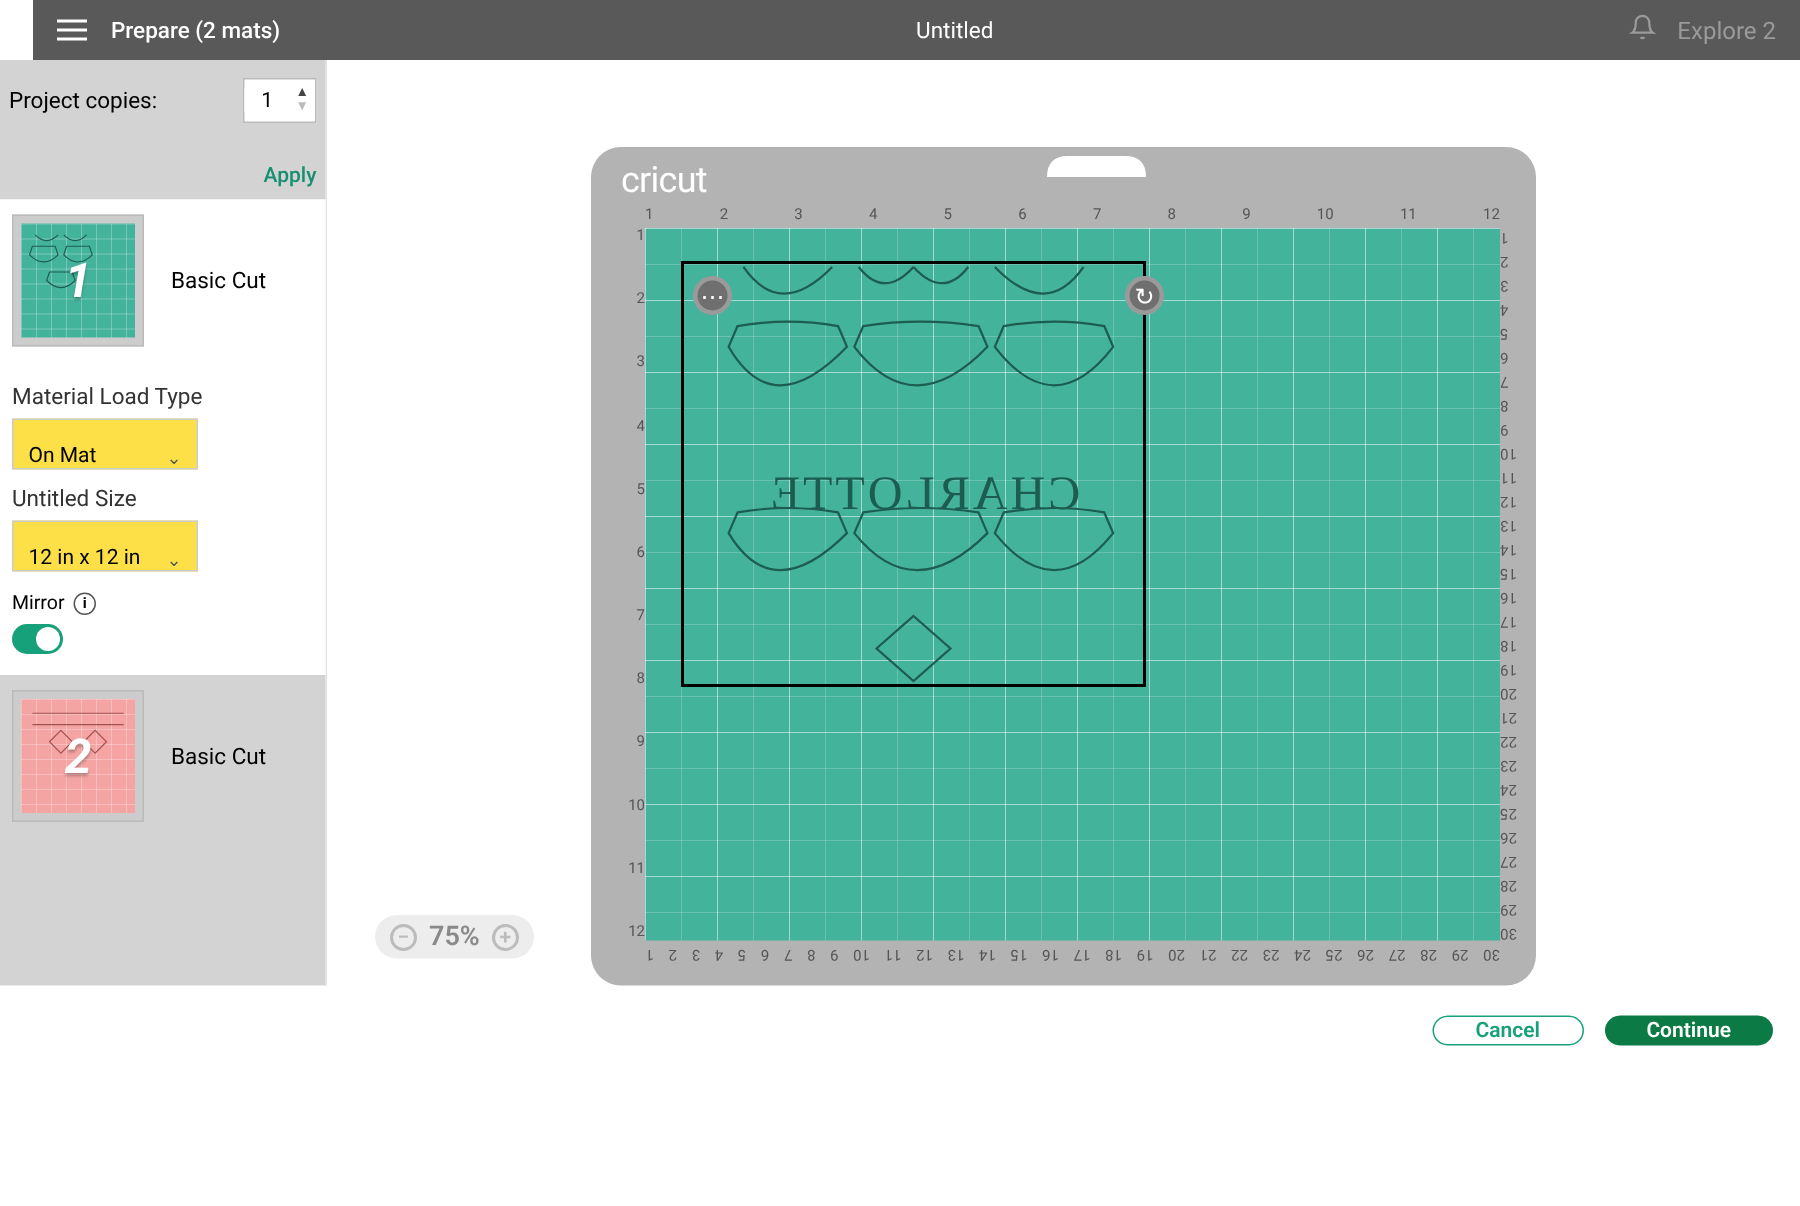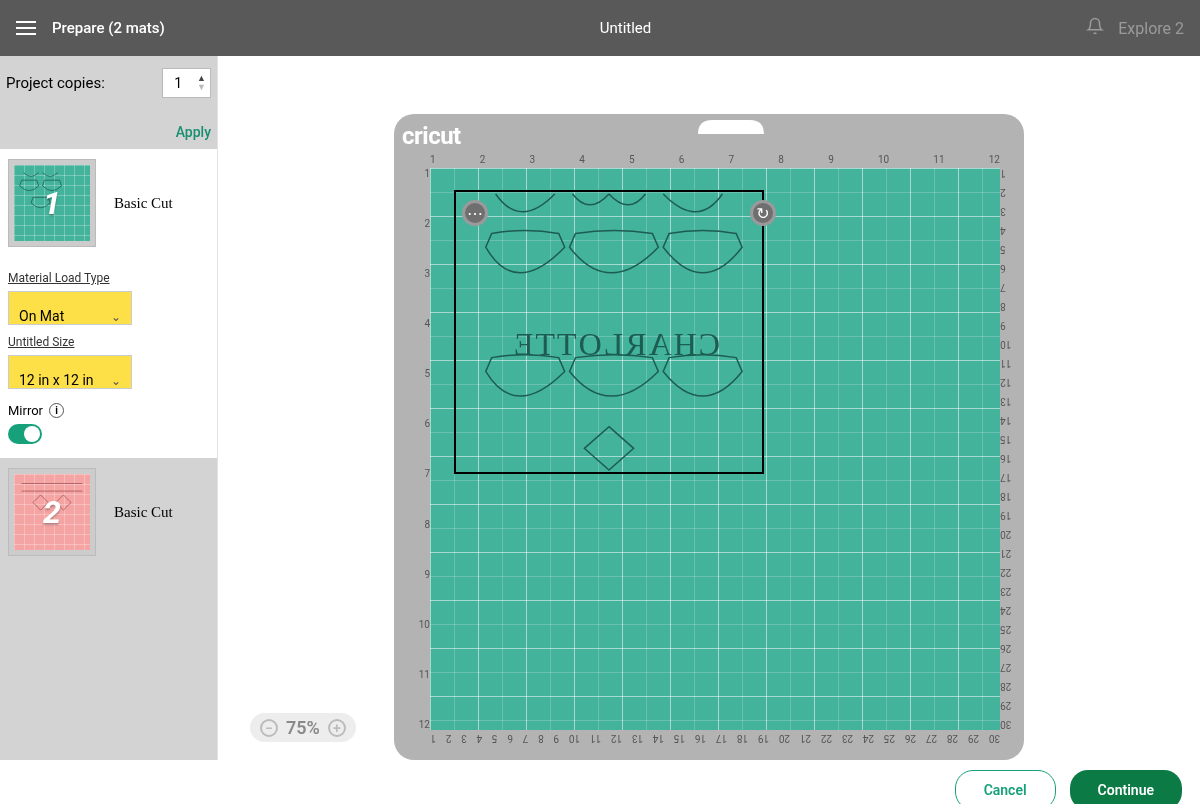"Prepare (2 mats)" .topbar { height: 56px -> 40px; margin-left: none -> 22px }
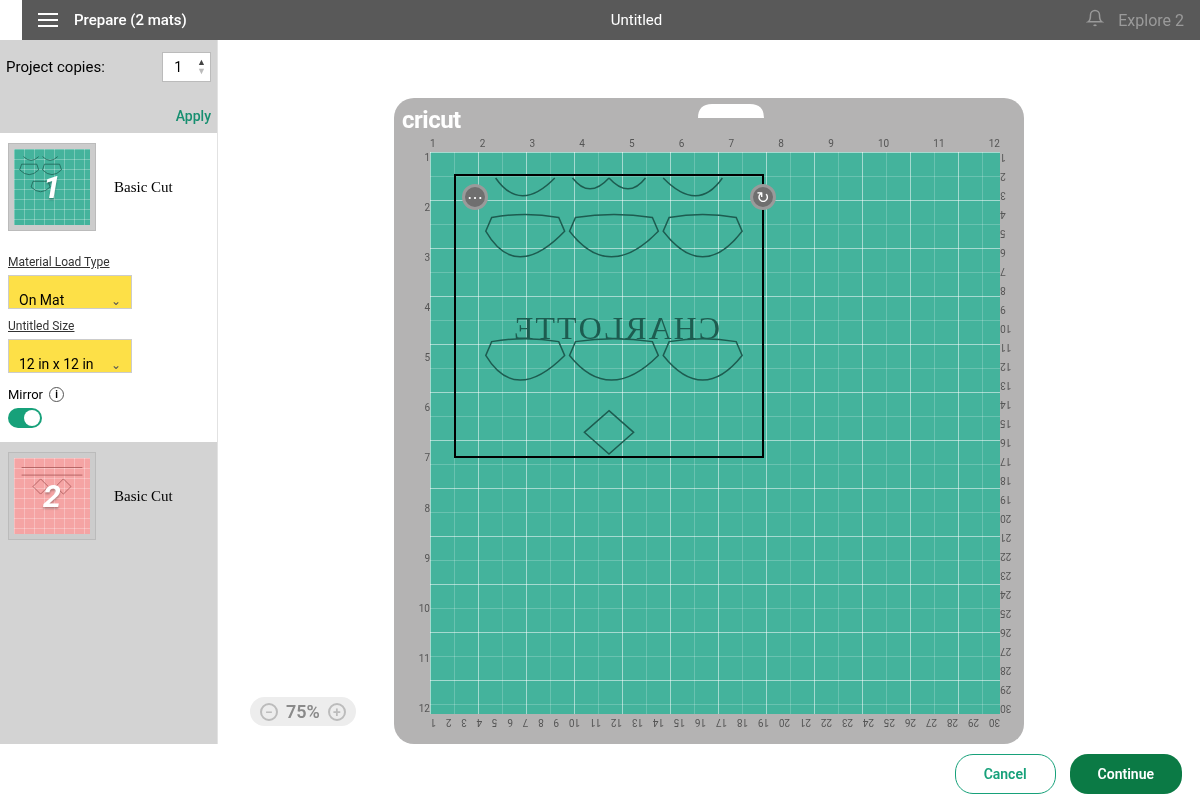"Project copies:" .body { height: 704px -> 617px }
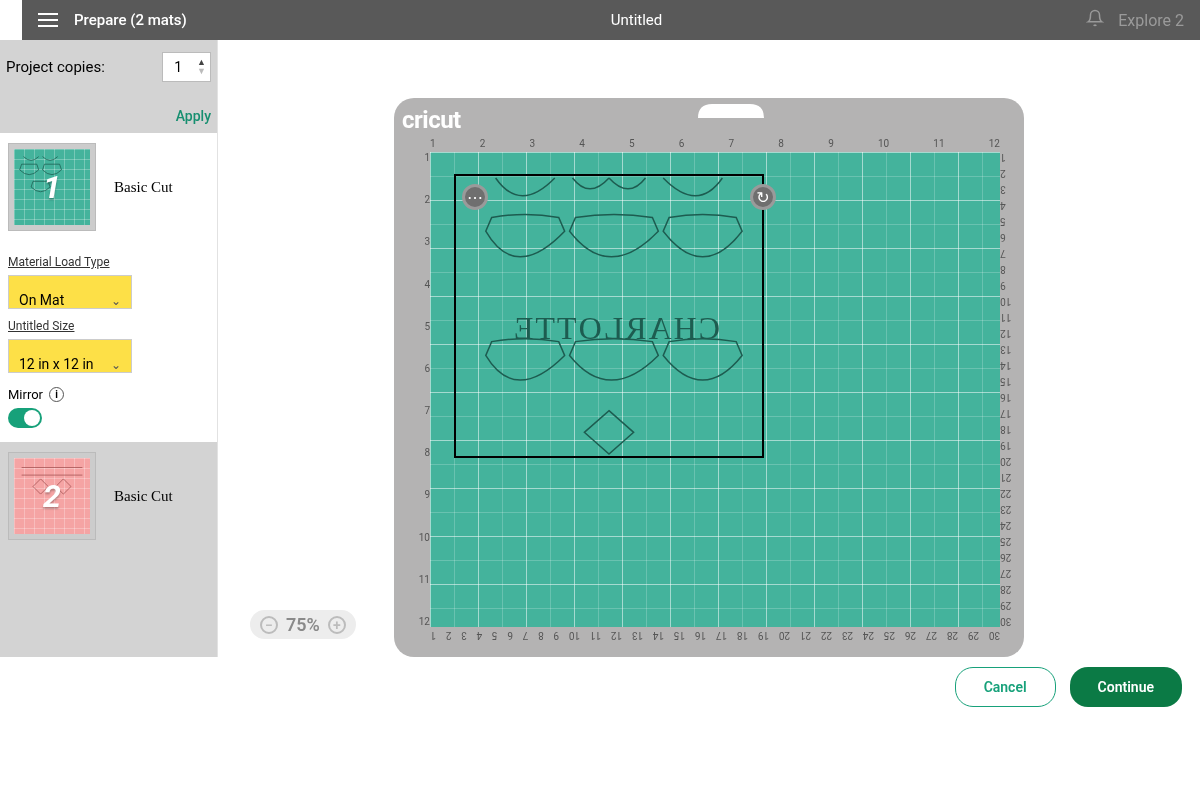"cricut" .brand { font-weight: 700 -> 400; left: 8px -> 20px }
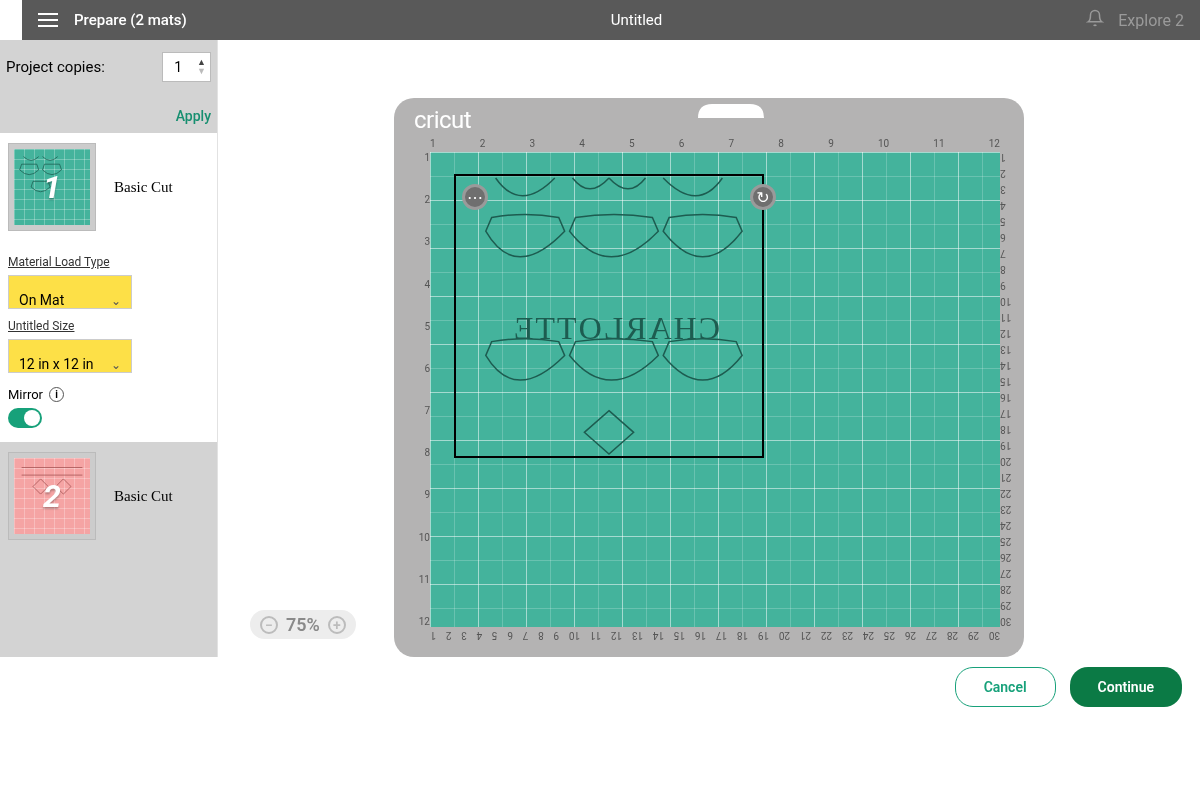"Basic Cut" .mat-name { font-family: Liberation Serif, serif -> none }
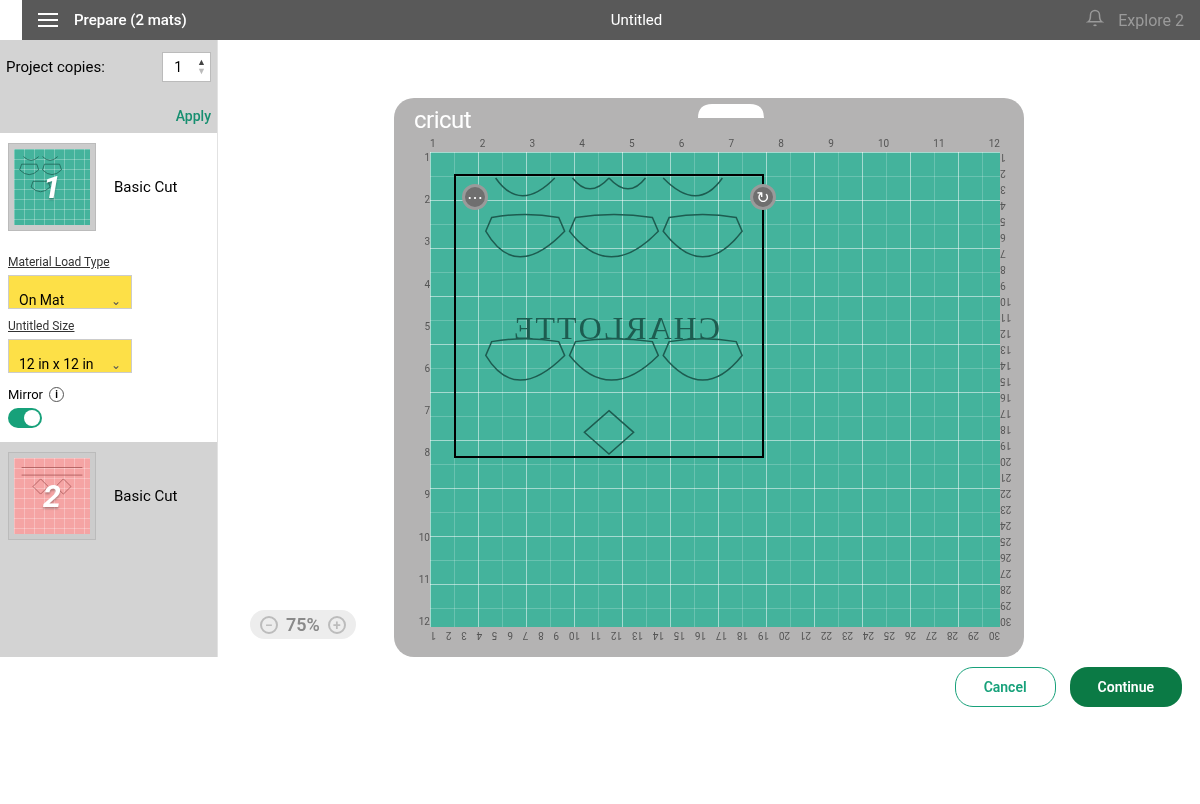"Material Load Type" .ctl-label { font-size: 12px -> 15px; text-decoration: underline -> none }
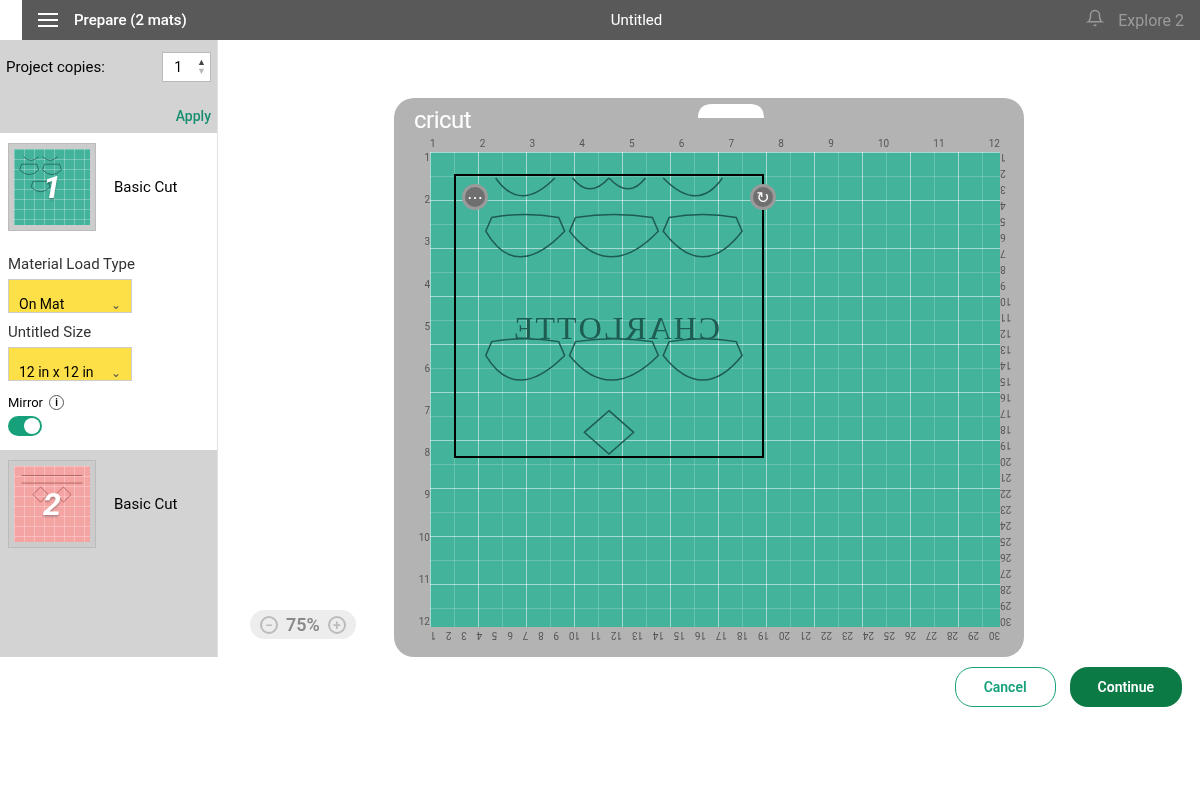"Cancel" .btn { height: 40px -> 20px }
